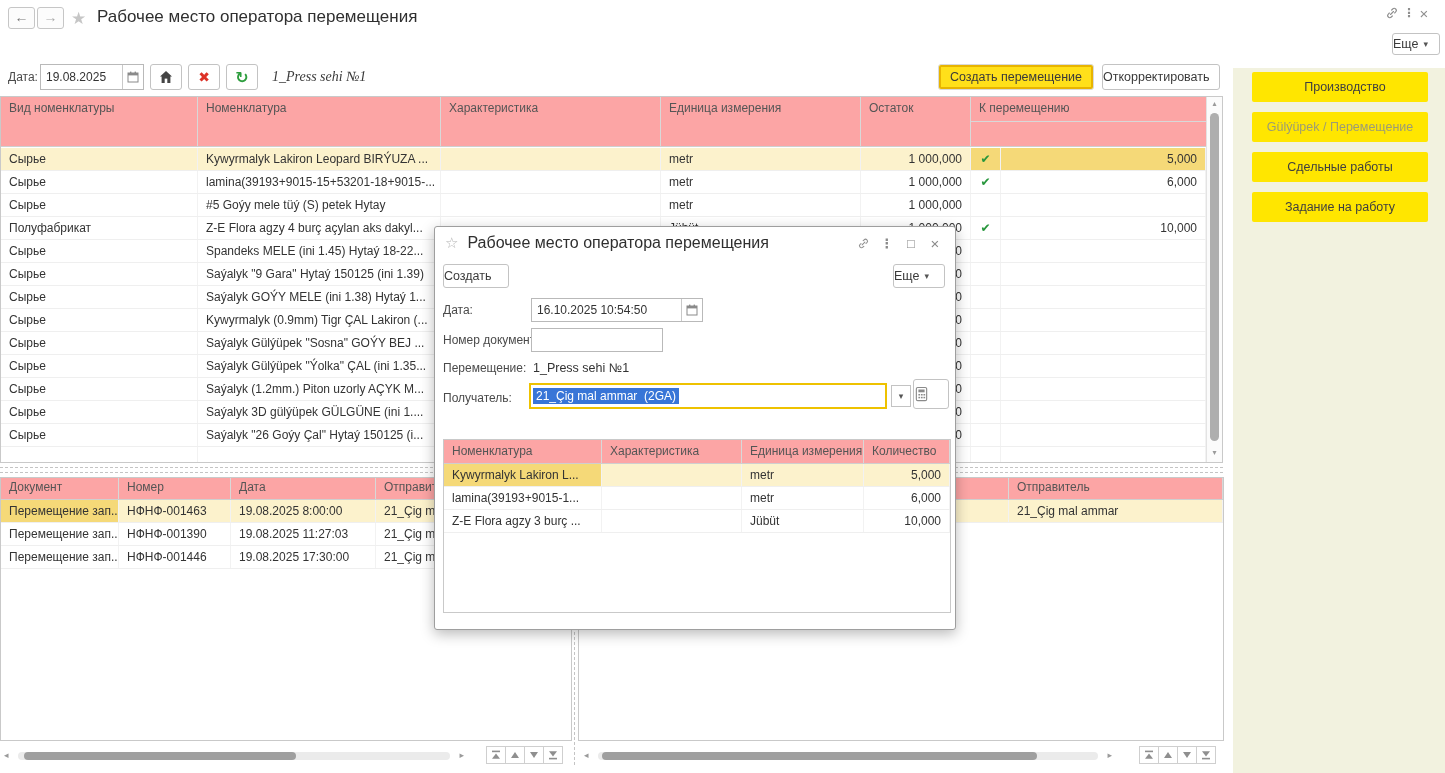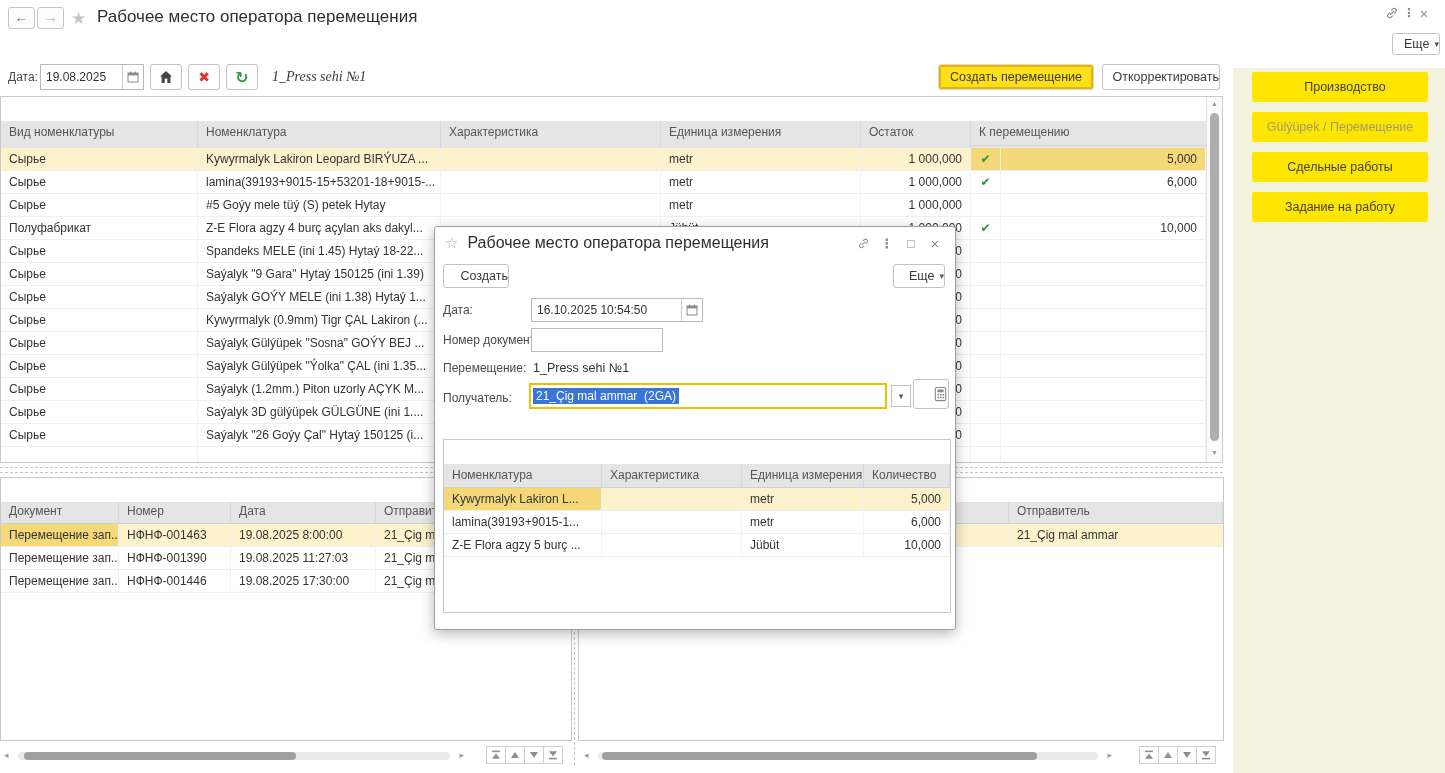"Еще" .btn-plain { justify-content: flex-end -> flex-start }
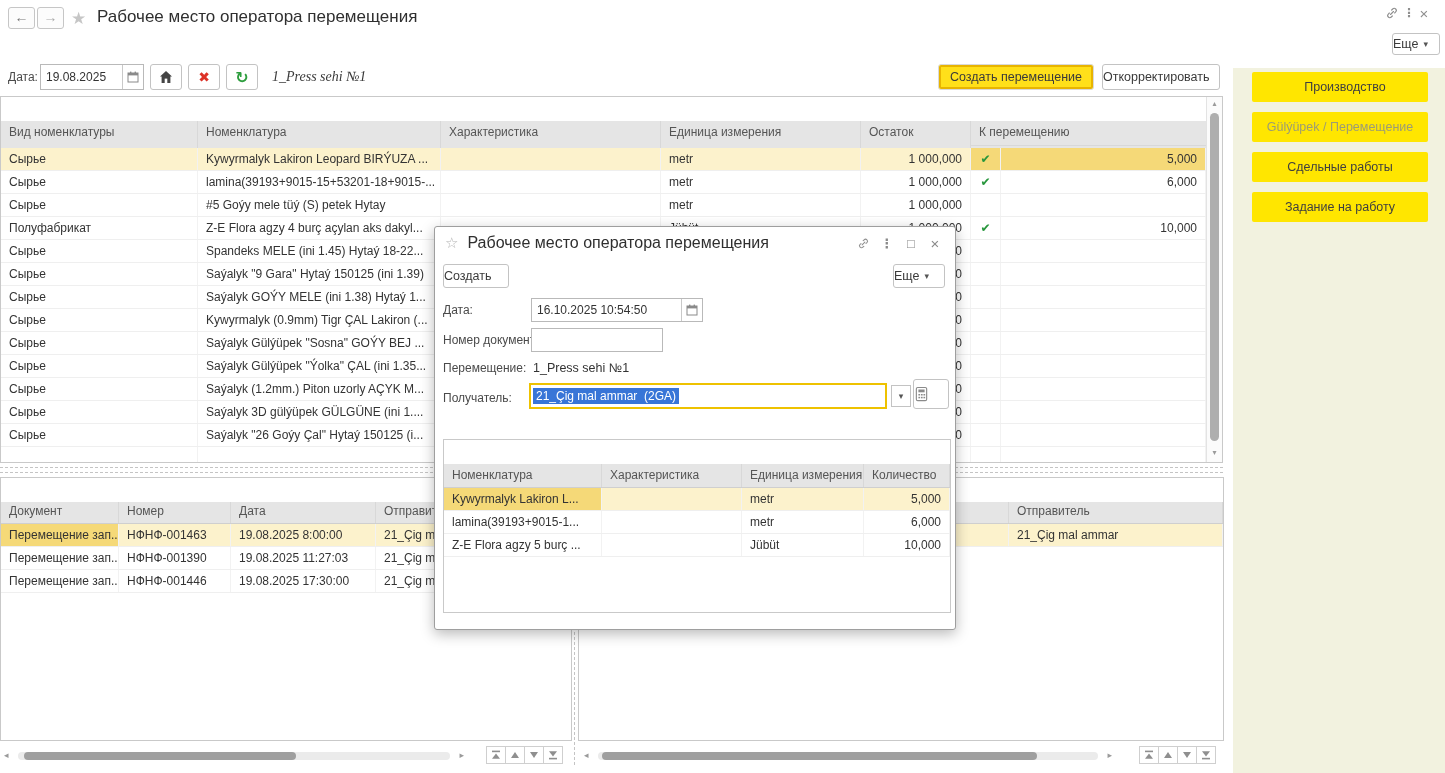"Вид номенклатуры" .thead { background: #e5e5e5 -> #fca5a5; margin-top: 24px -> none }
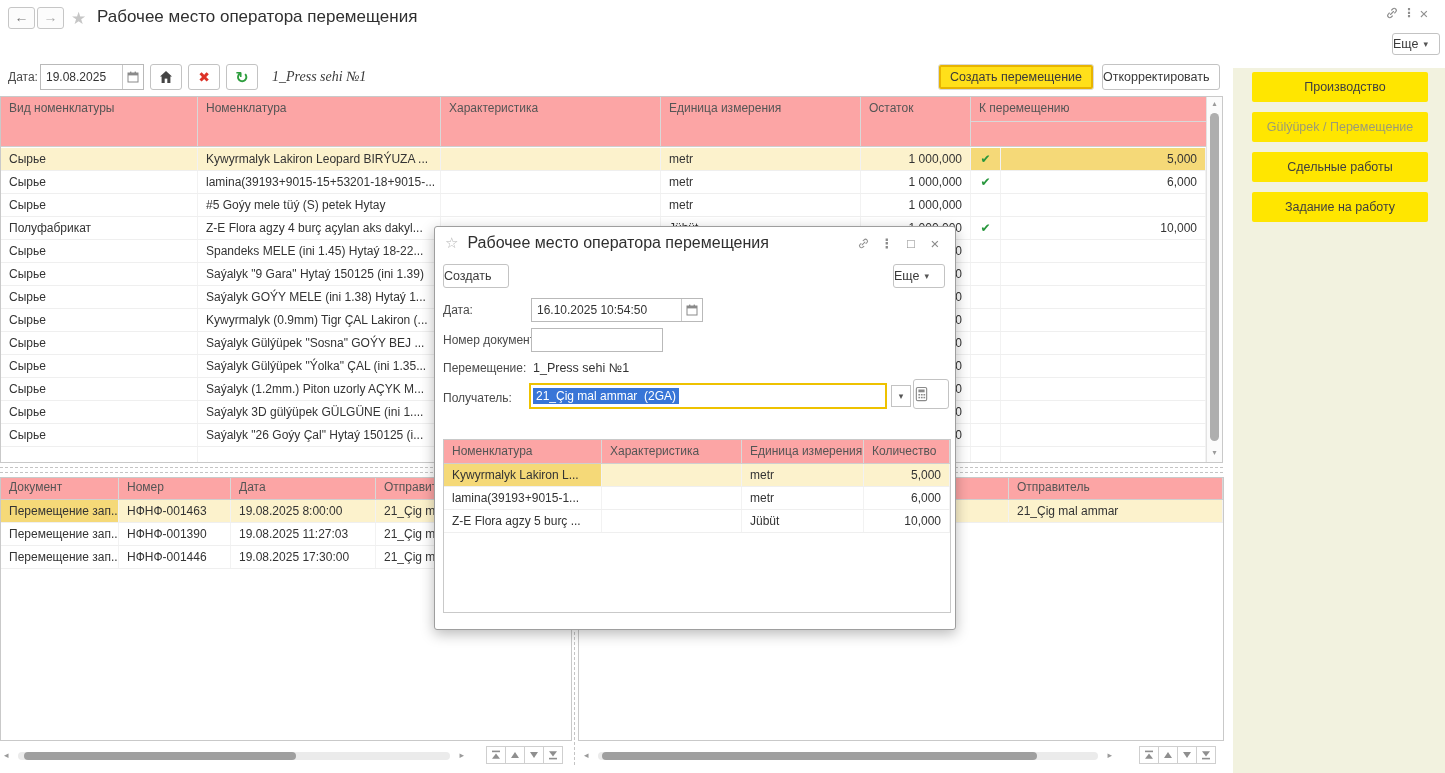"Z-E Flora agzy 5 burç" div.tc { text: 5 -> 3 }
